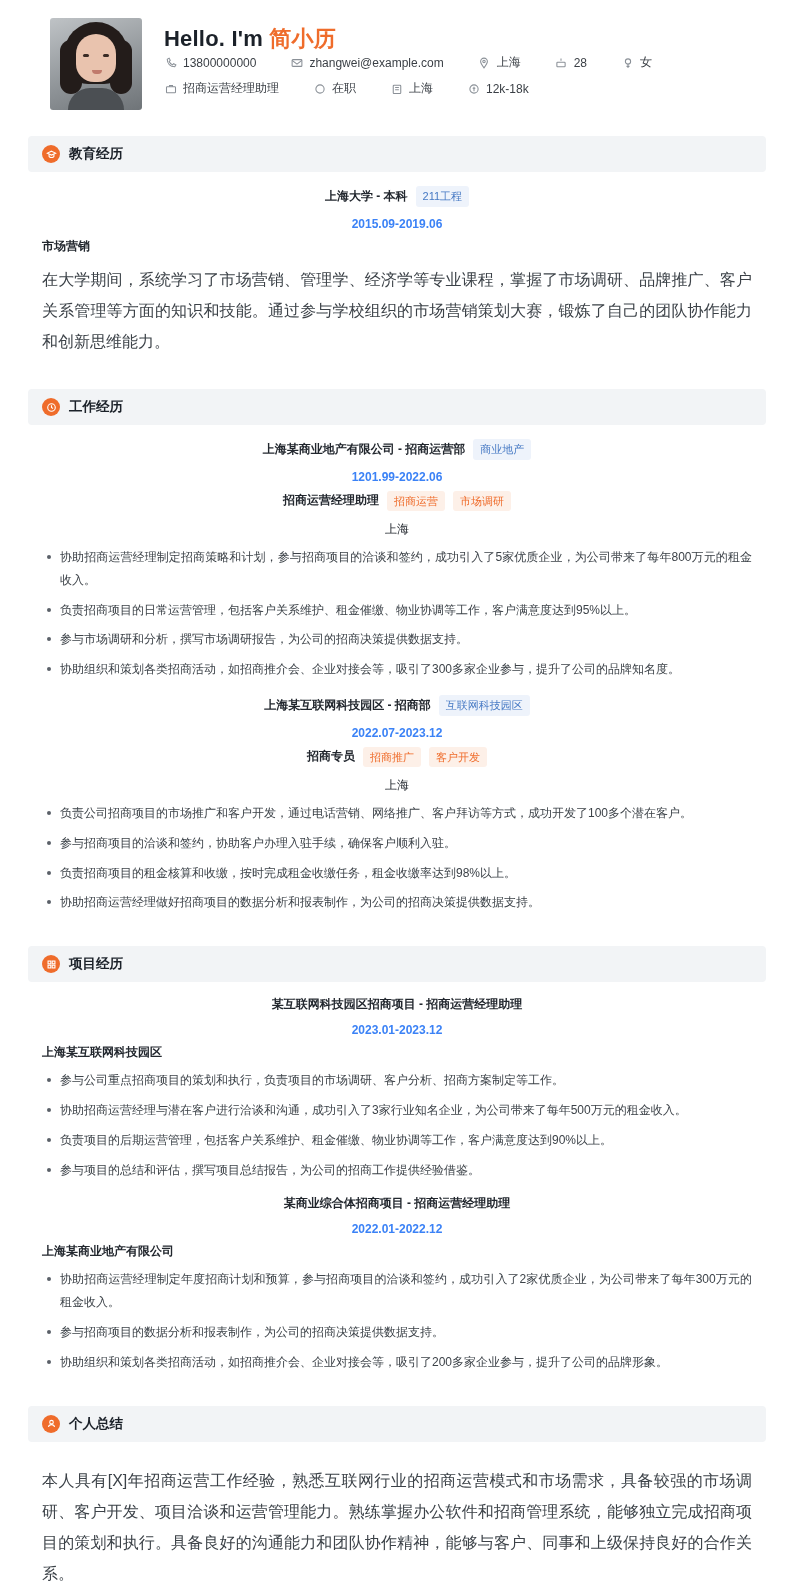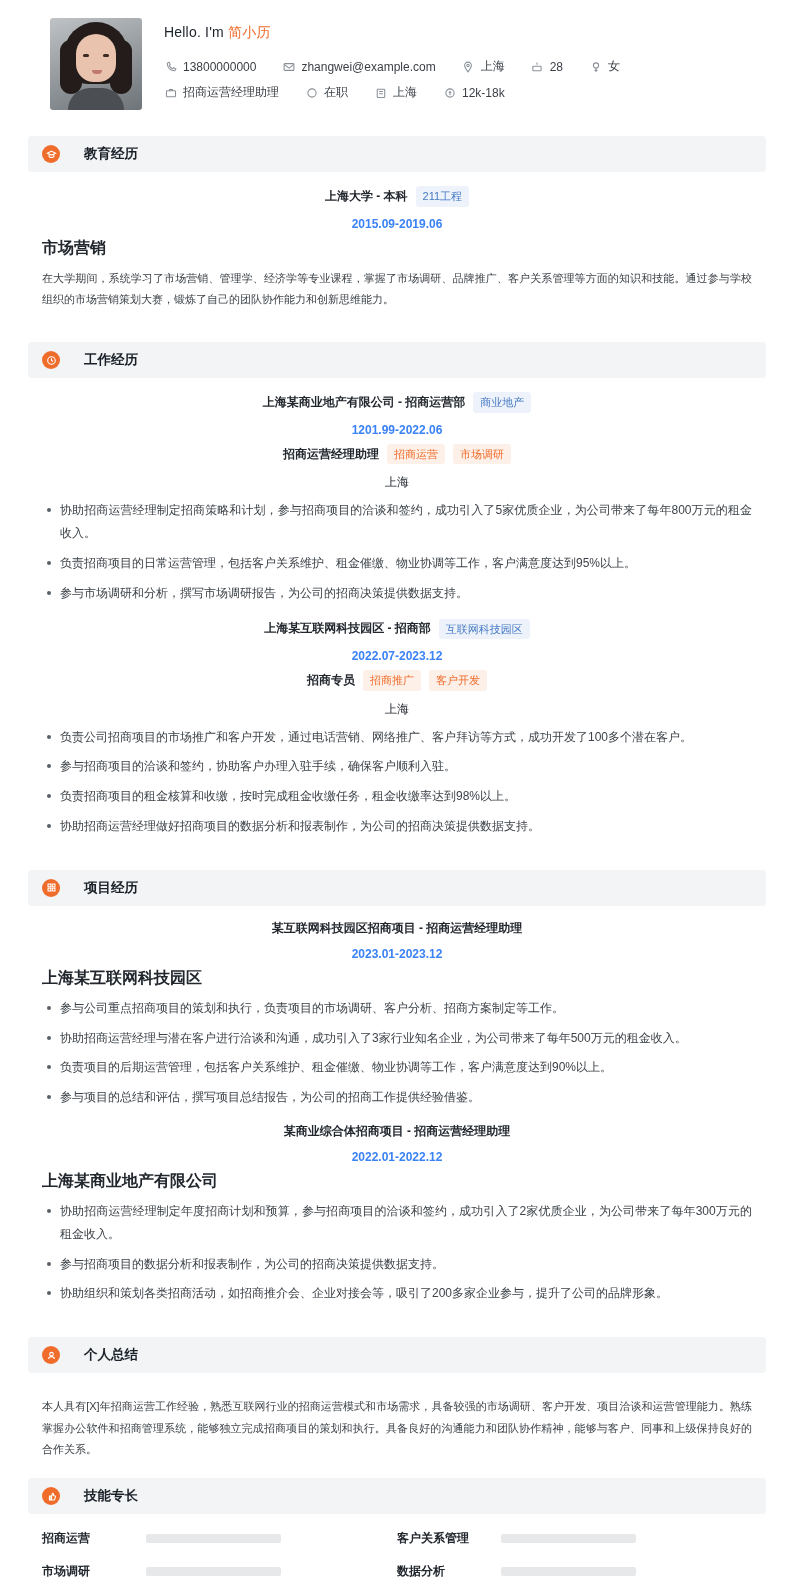"Hello. I'm 简小历" .hi h1 { font-size: 14px -> 22px; font-weight: normal -> bold; margin: 0 0 16px 0 -> 0 0 0 0 }
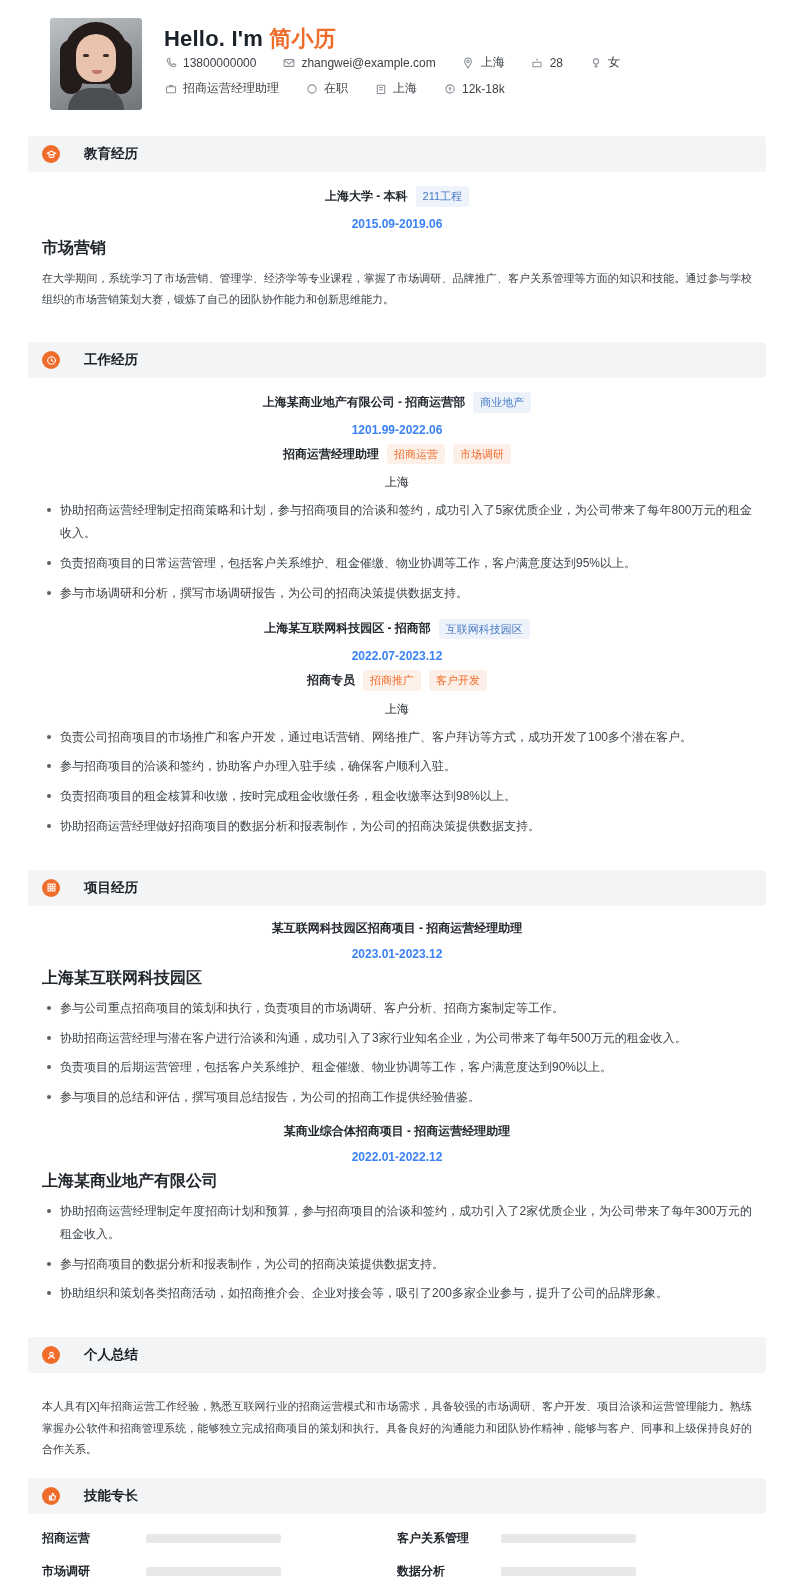"13800000000" .meta-row { gap: 4px -> 12px }
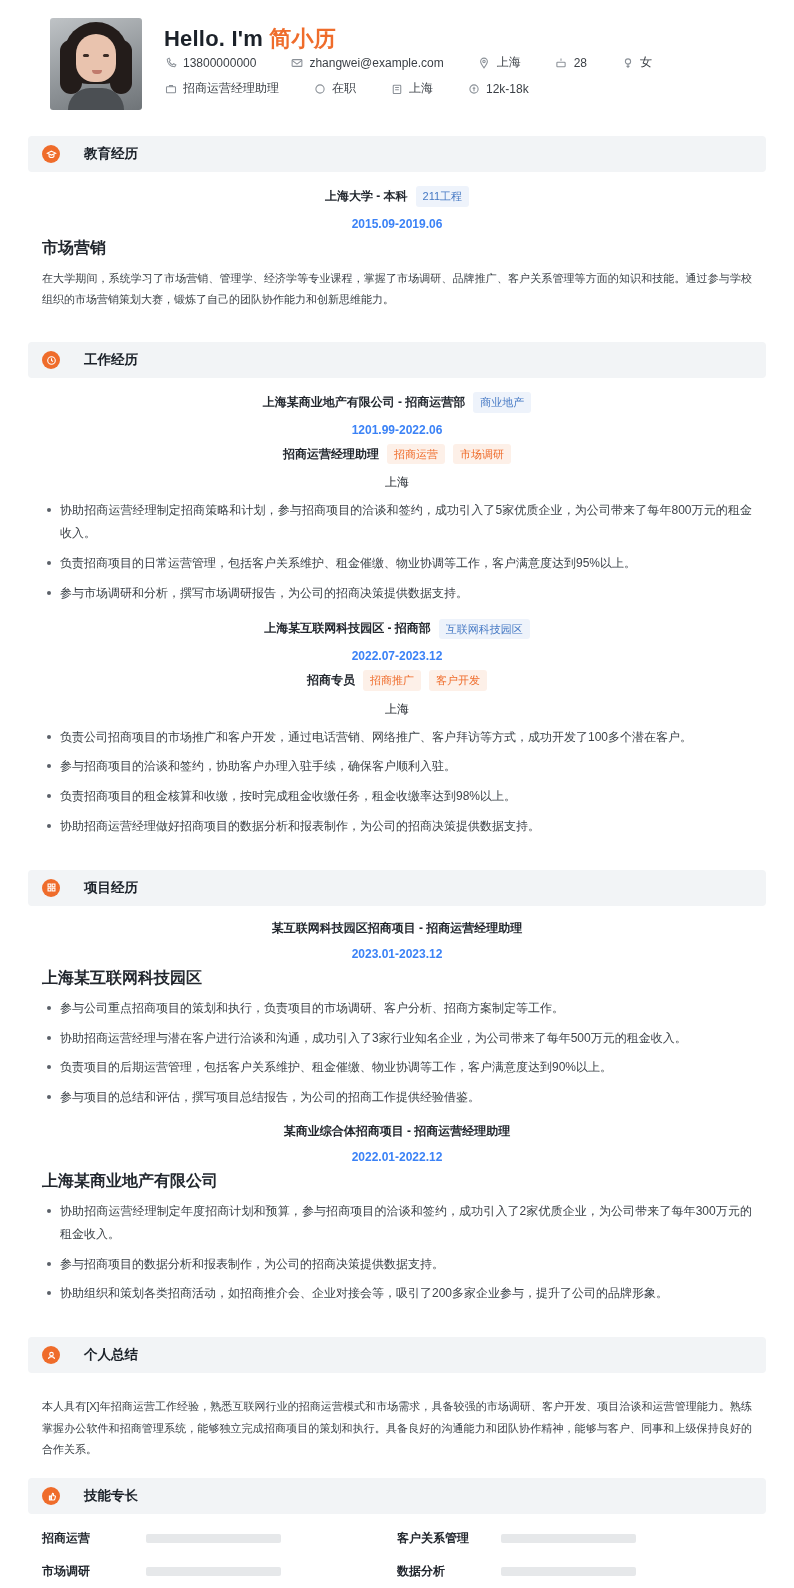"教育经历" .section-head { gap: 24px -> 9px }
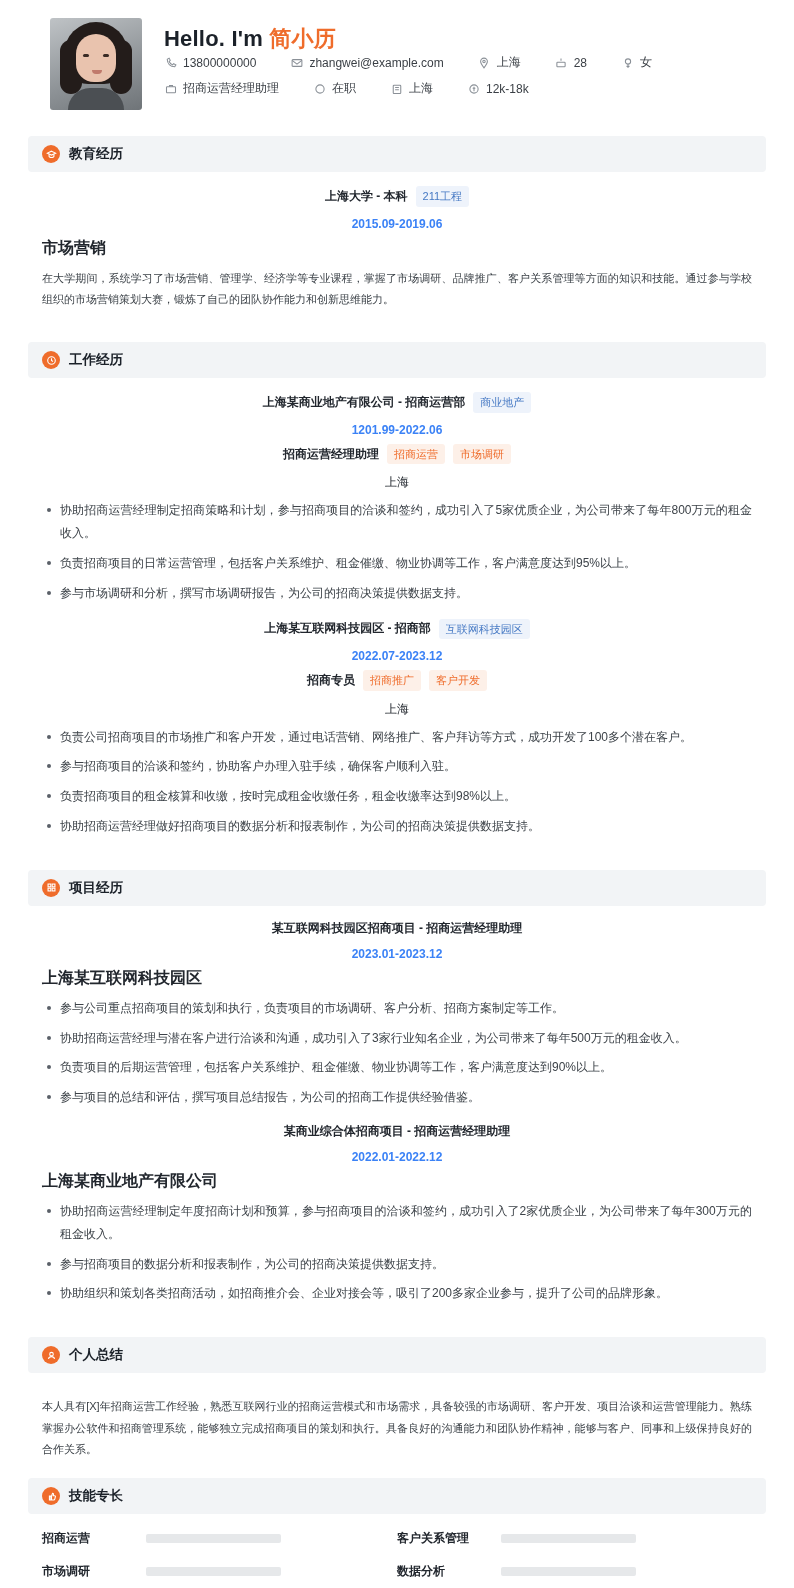"市场营销" .major { font-size: 16px -> 12px }
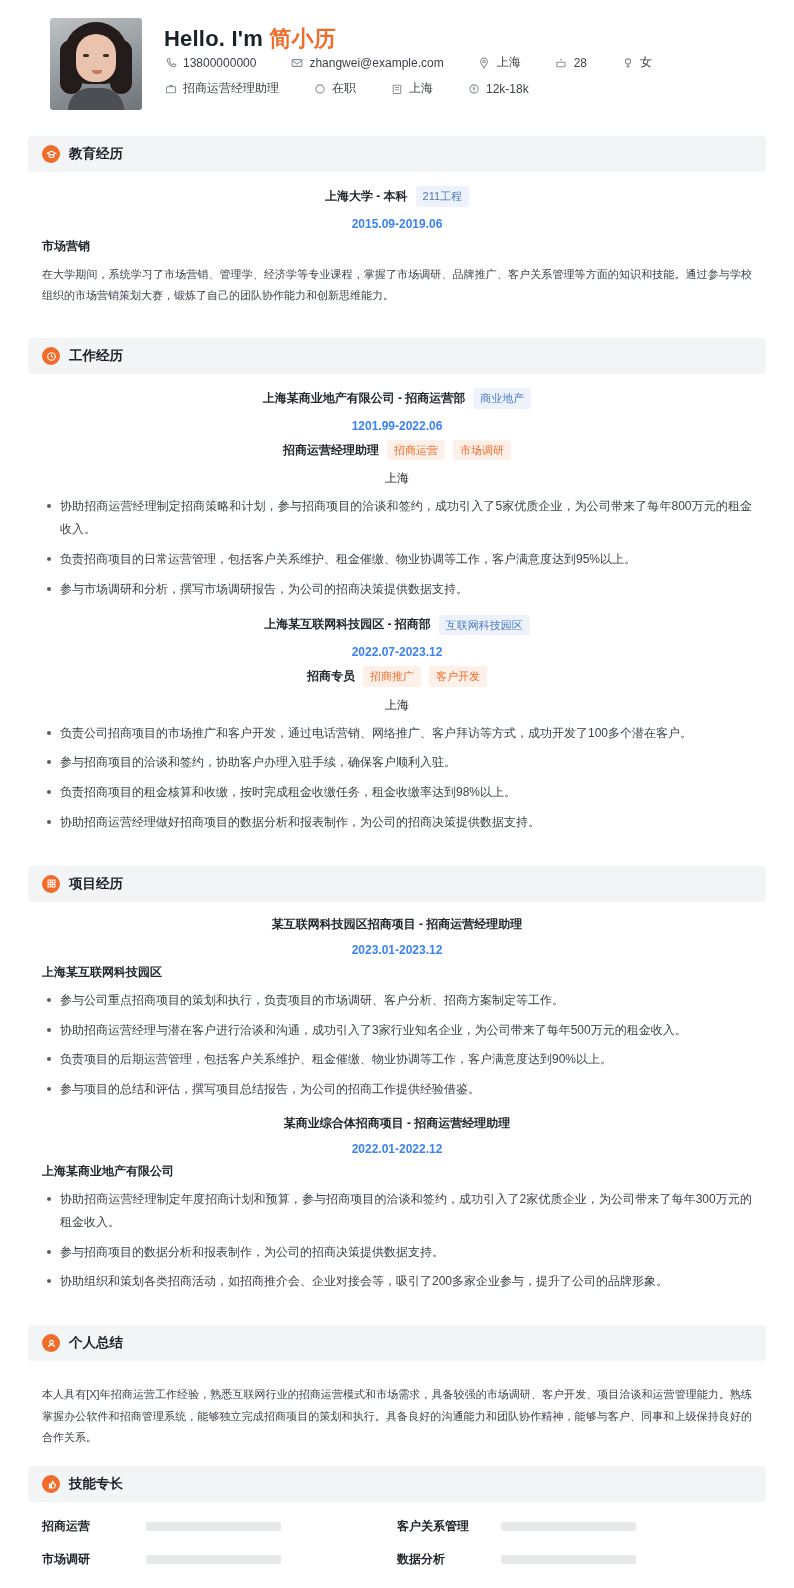"在大学期间，系统学习了市场营销、管理学、经济学等专业课程，掌握了市场调研、品牌推" .desc { font-size: 11px -> 16px }
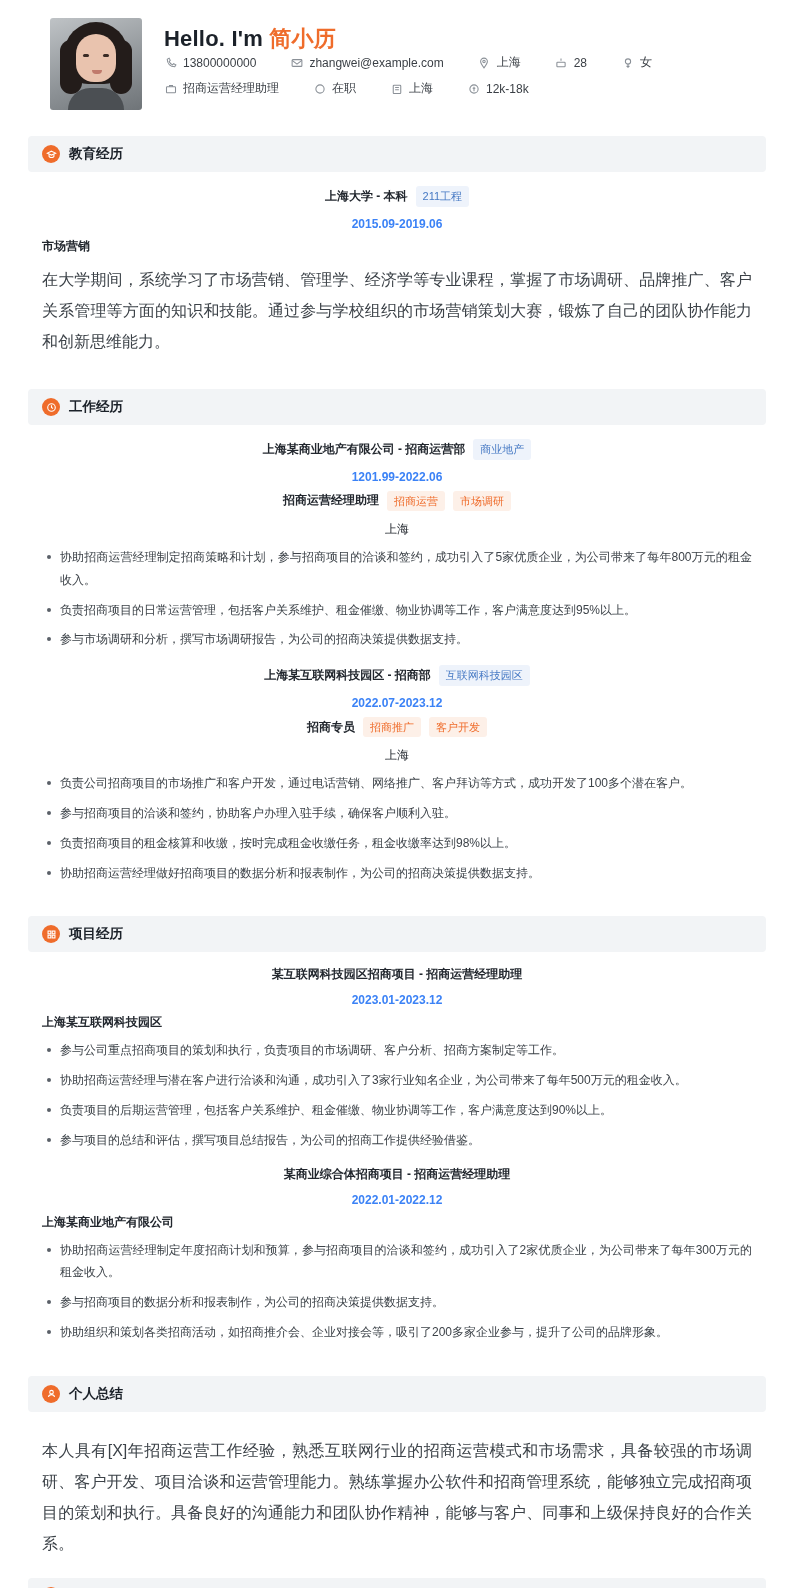"协助组织和策划各类招商活动，如招商推介会、企业对接会等，吸引了300多家企业参与" li { html: none -> <li>协助组织和策划各类招商活动，如招商推介会、企业对接会等，吸引了300多家企业参与，提升了公司的品牌知名度。</li> }
